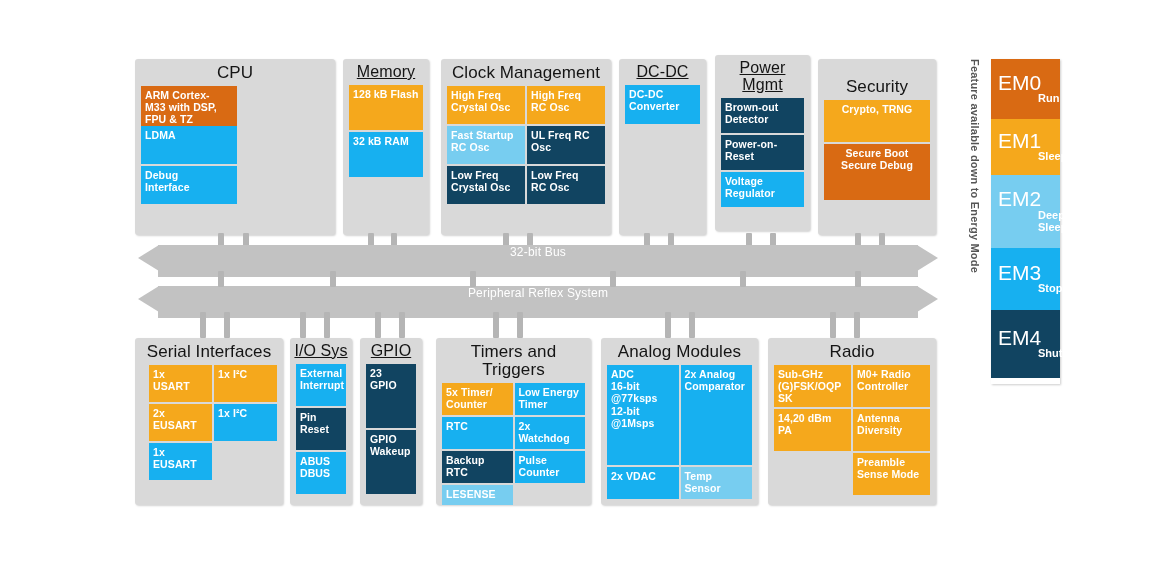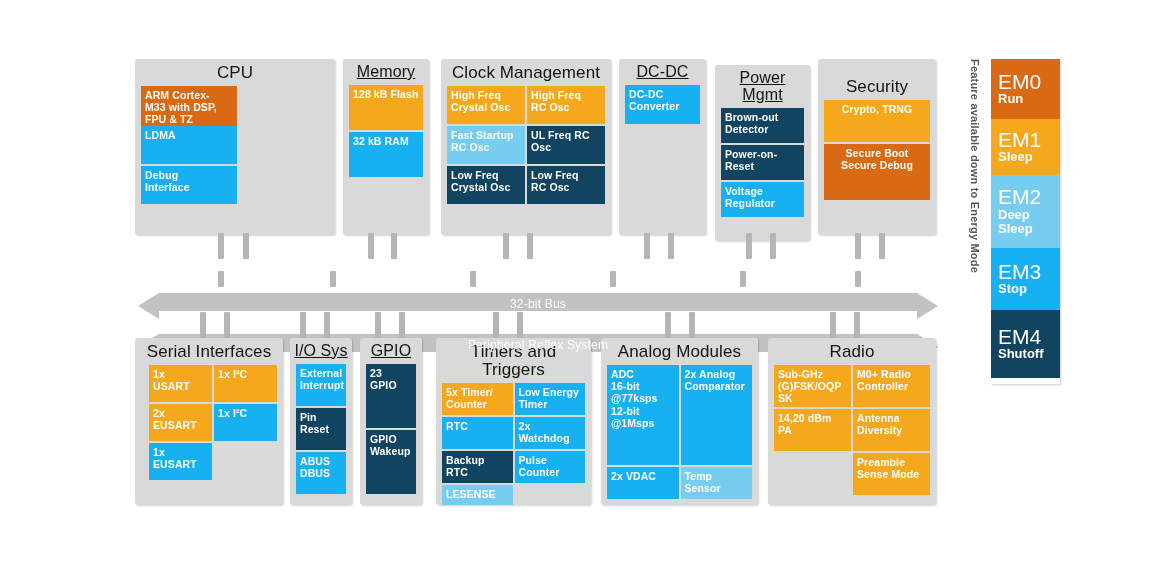"Power" div.group { top: 65px -> 55px }
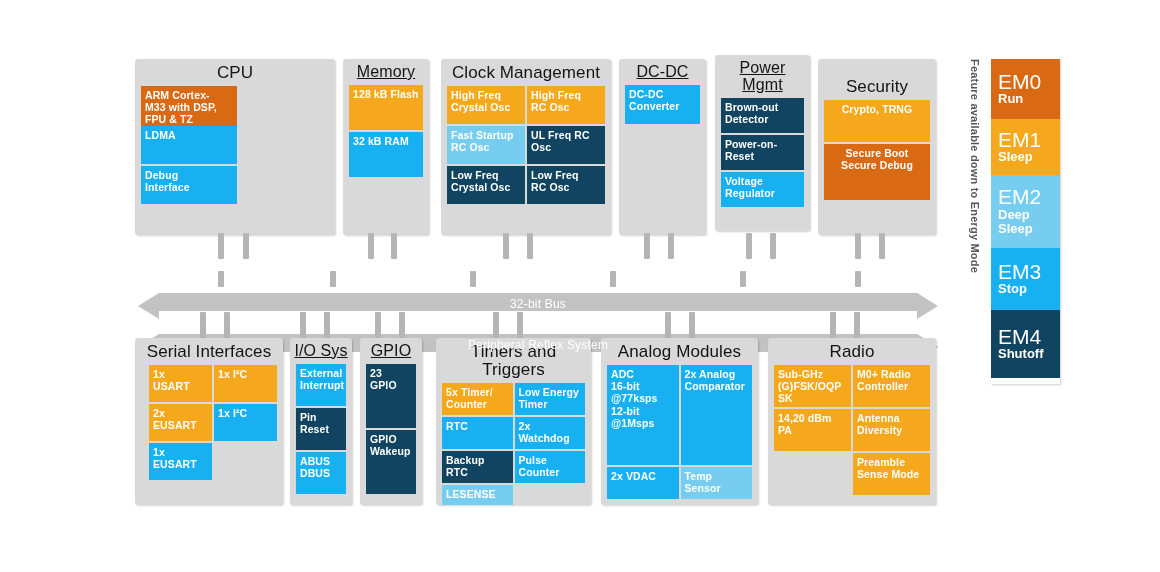"Run" .em-row .em-sub { font-size: 13px -> 11px; margin-left: none -> 40px }
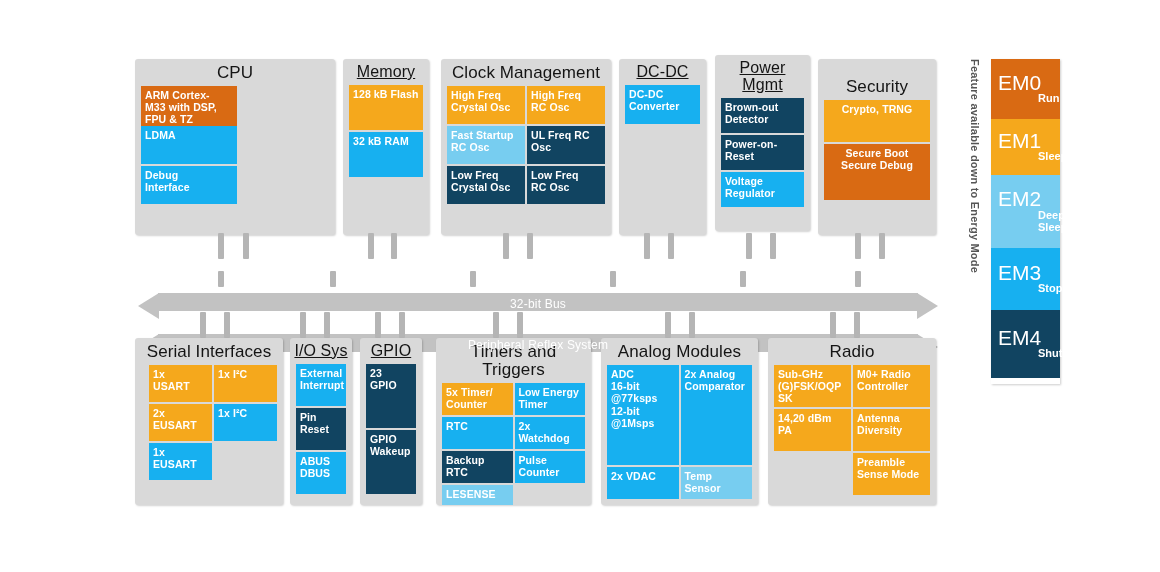"32-bit Bus" .bus { align-items: flex-end -> flex-start; height: 18px -> 32px; margin-top: 48px -> none }
